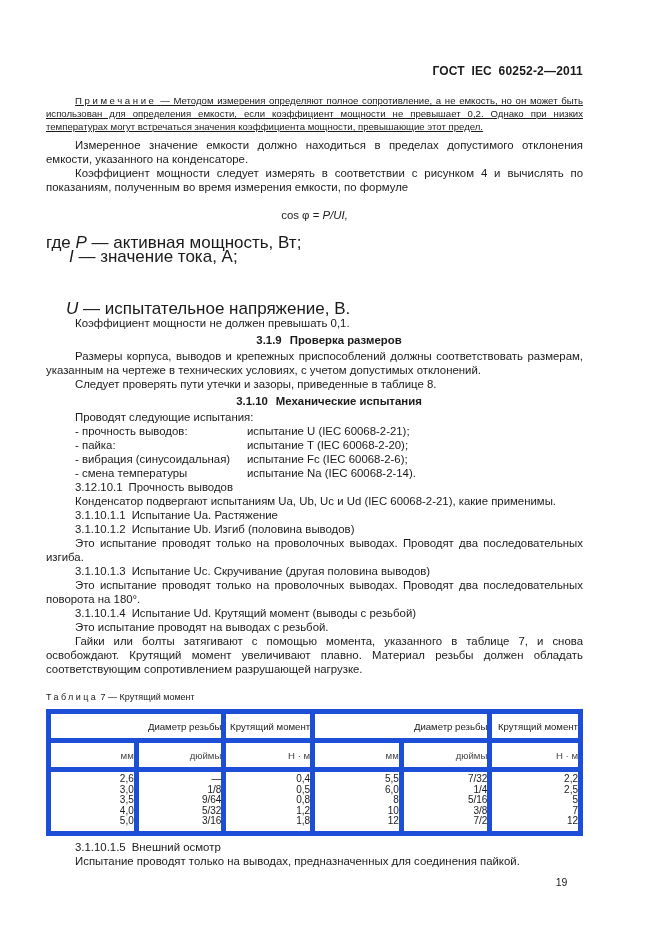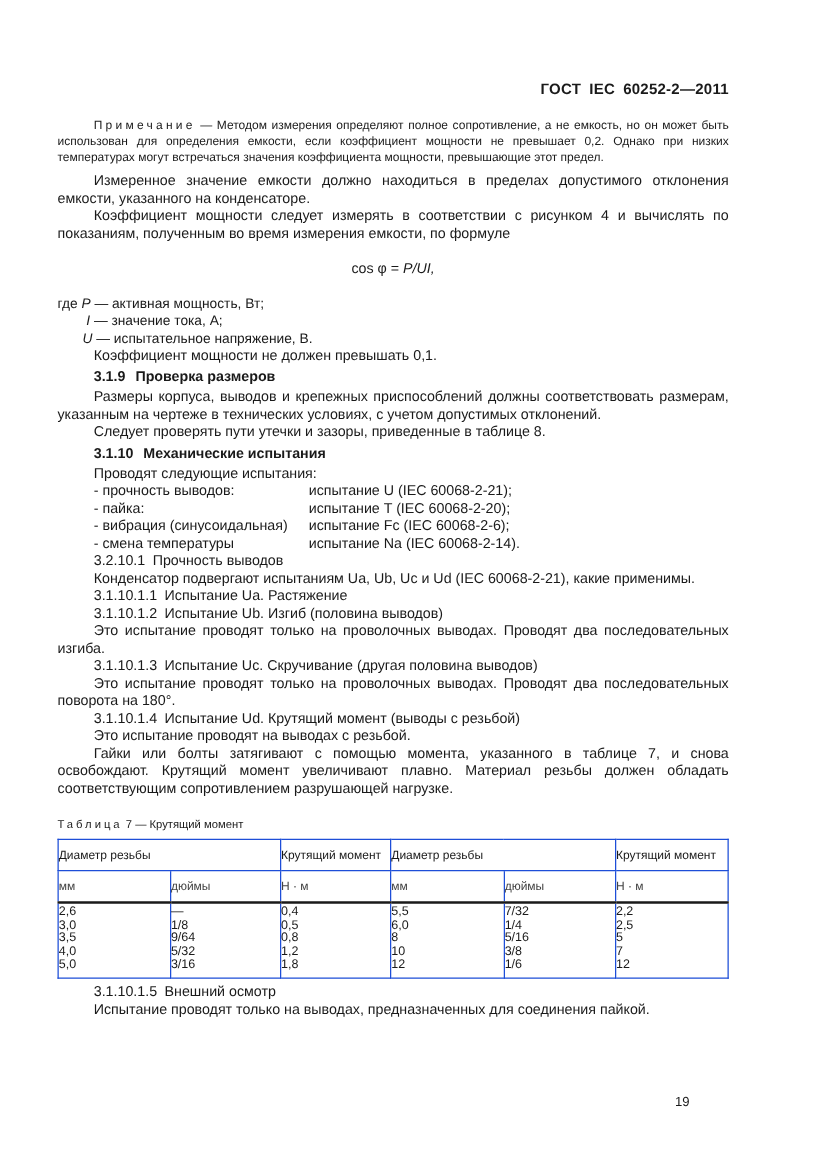"Примечание — Методом измерения" .note .ind { text-decoration: none -> underline }
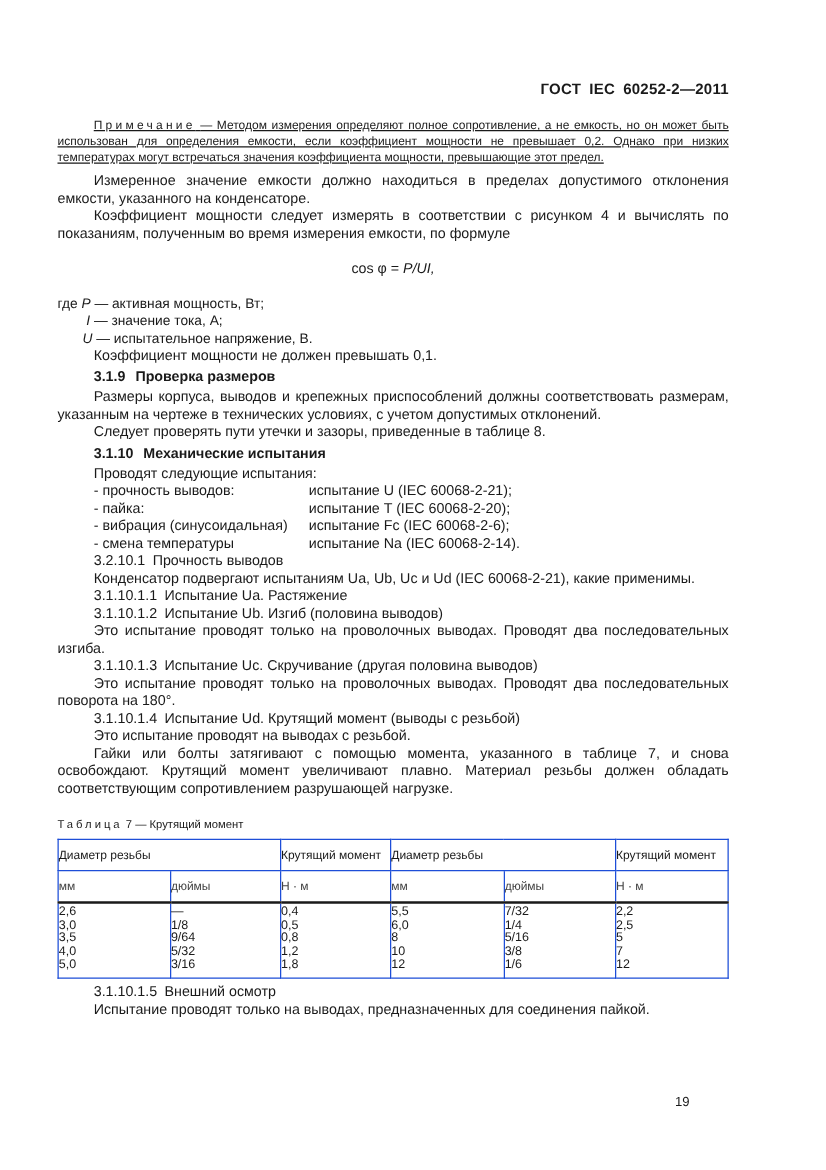"где P — активная мощность," .where { font-size: 11px -> 17px }
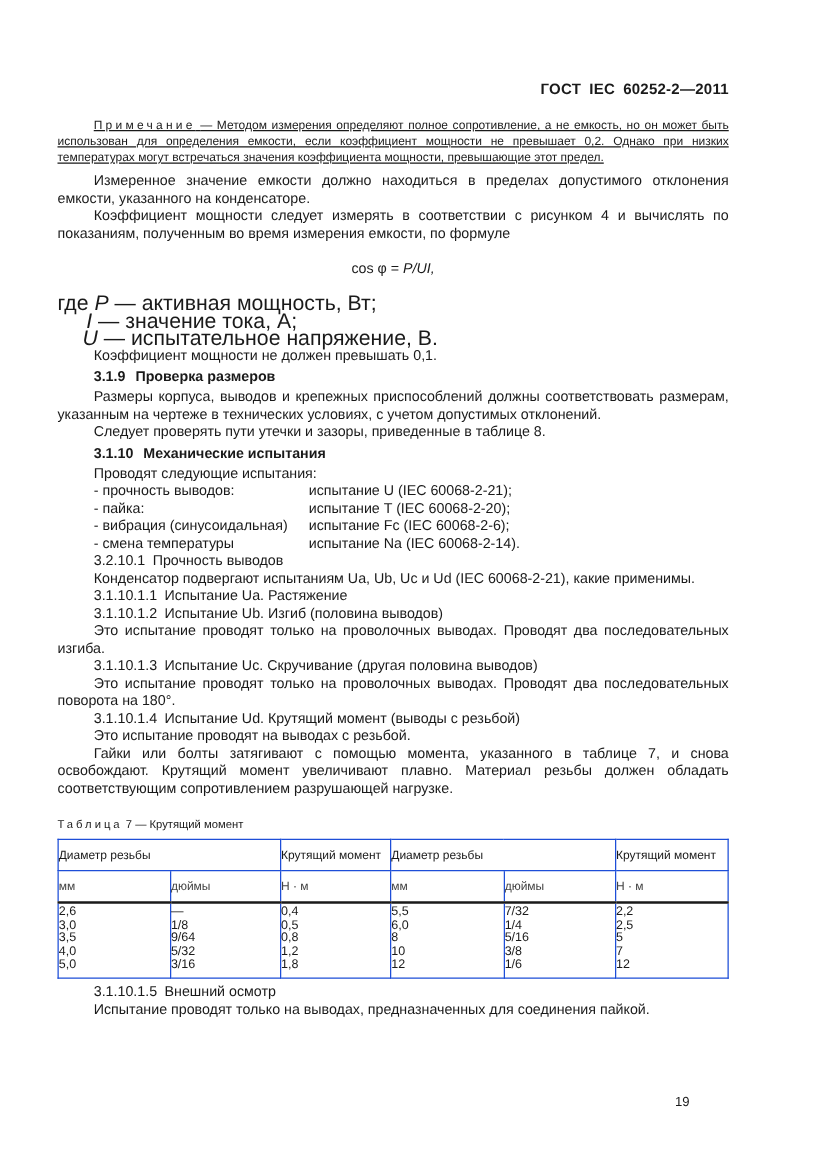"U — испытательное напряжение, В." .where .w3 { margin-top: none -> 38px }
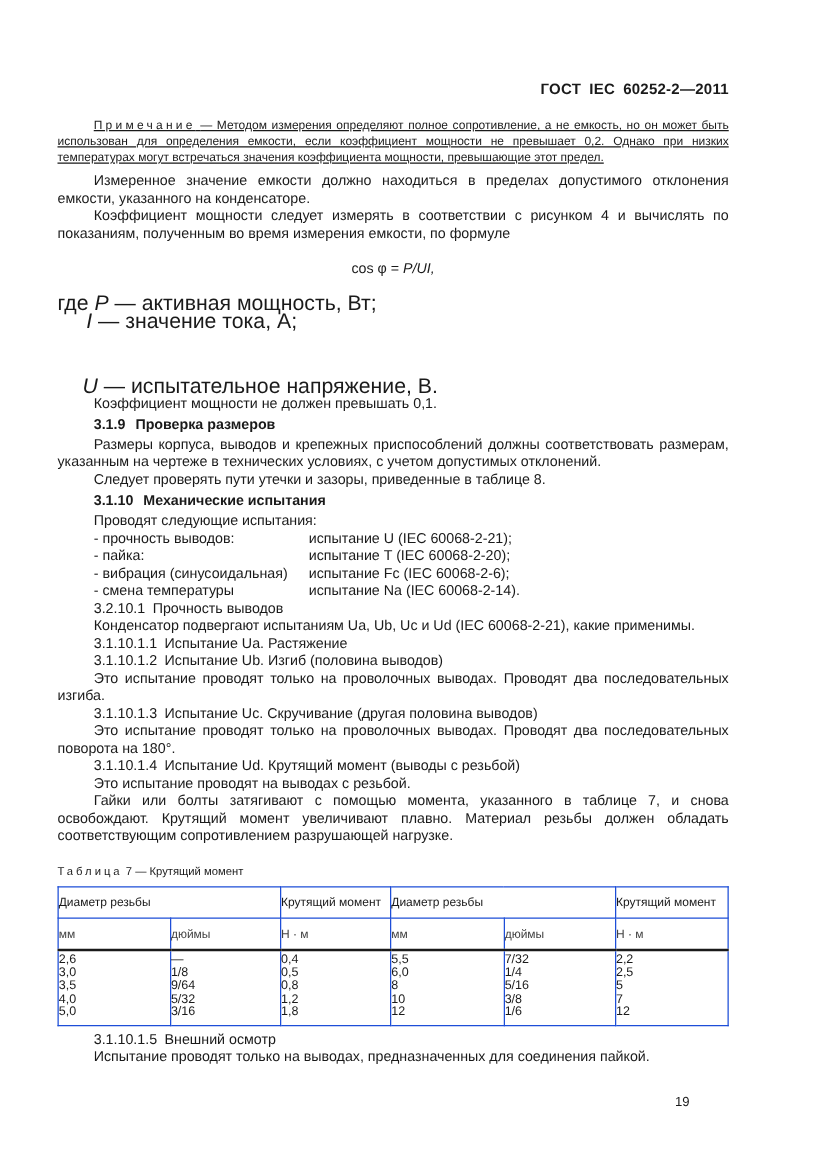"3.1.9 Проверка размеров" .h3 { text-align: none -> center }
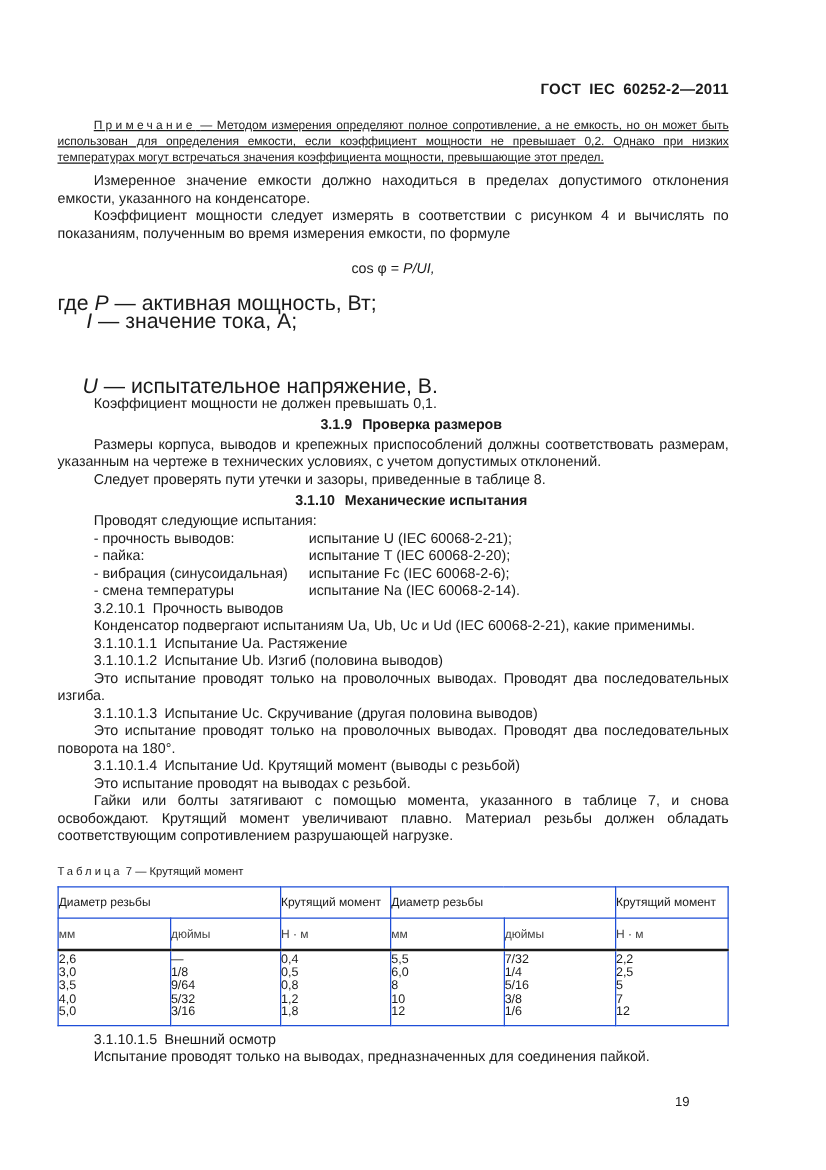"3.2.10.1" span.num { text: 3.2.10.1 -> 3.12.10.1 }
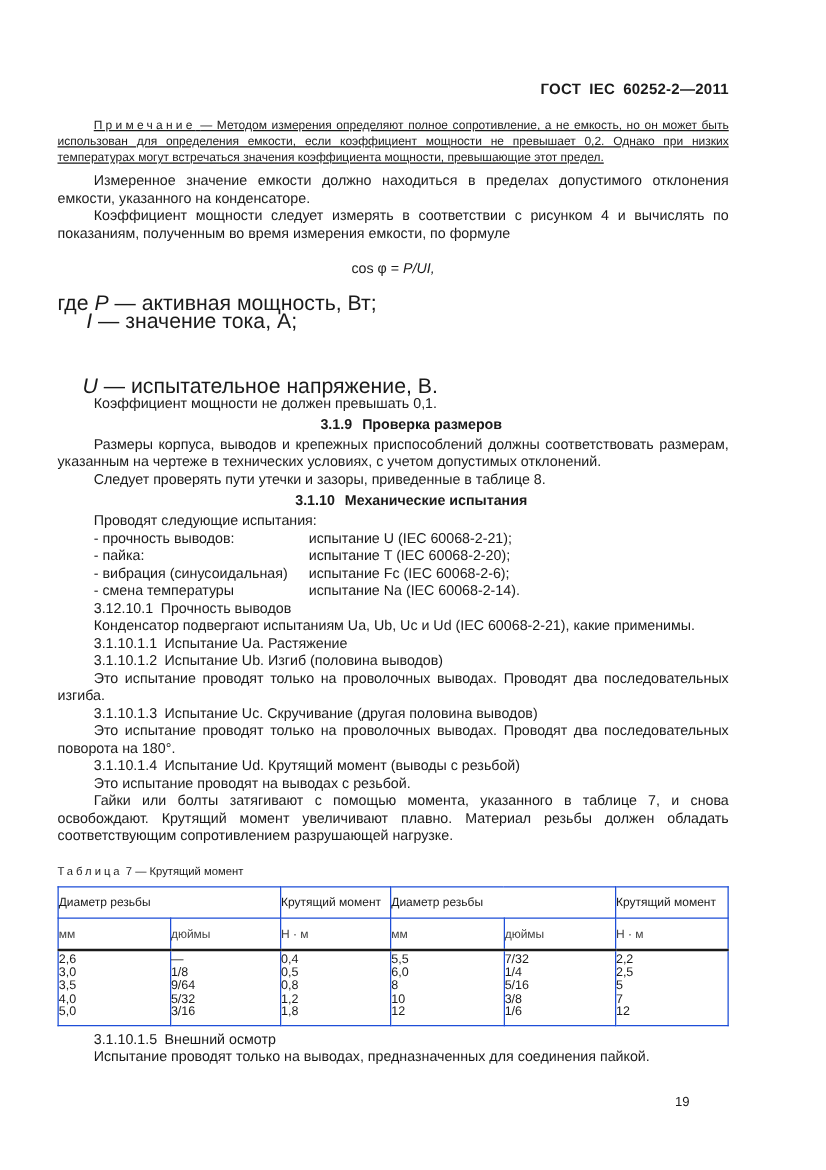"Диаметр резьбы" table.tbl td, table.tbl th { border: 1px solid #1d4ed8 -> 5px solid #1d4ed8; text-align: left -> right }
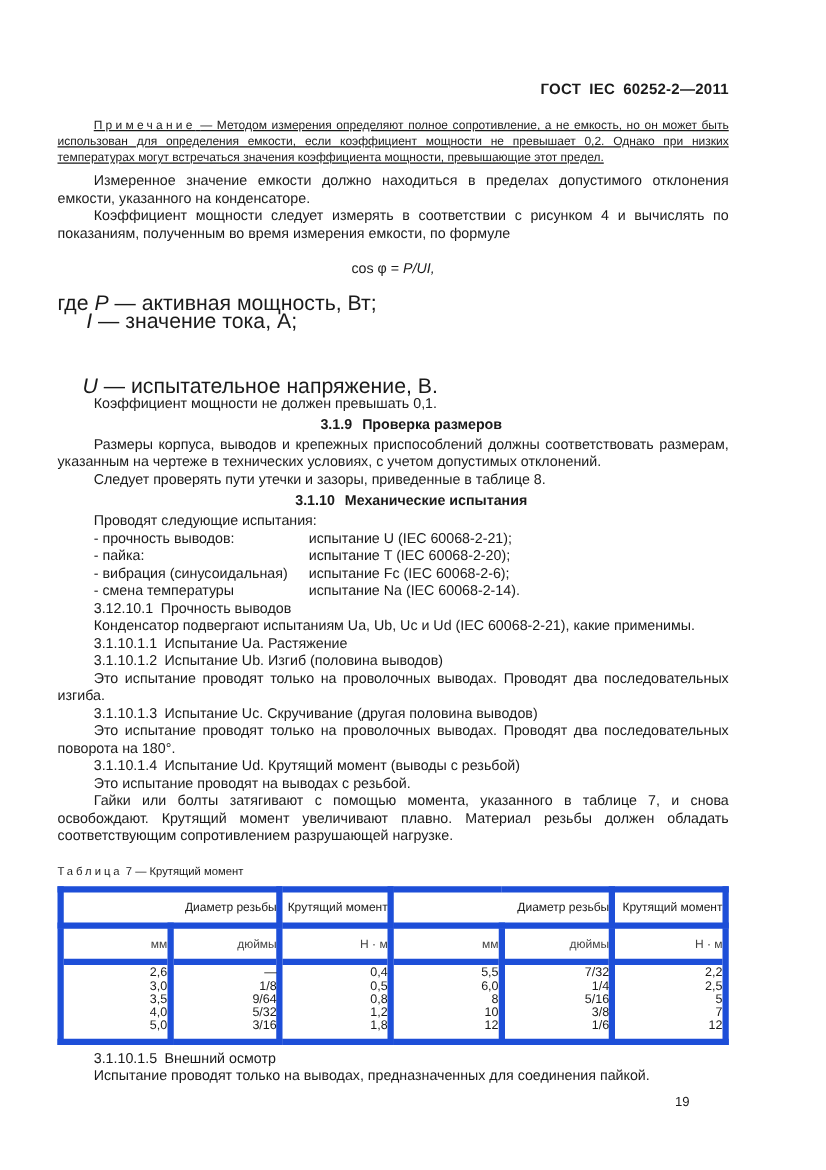"1/6" div { text: 1/6 -> 7/2 }
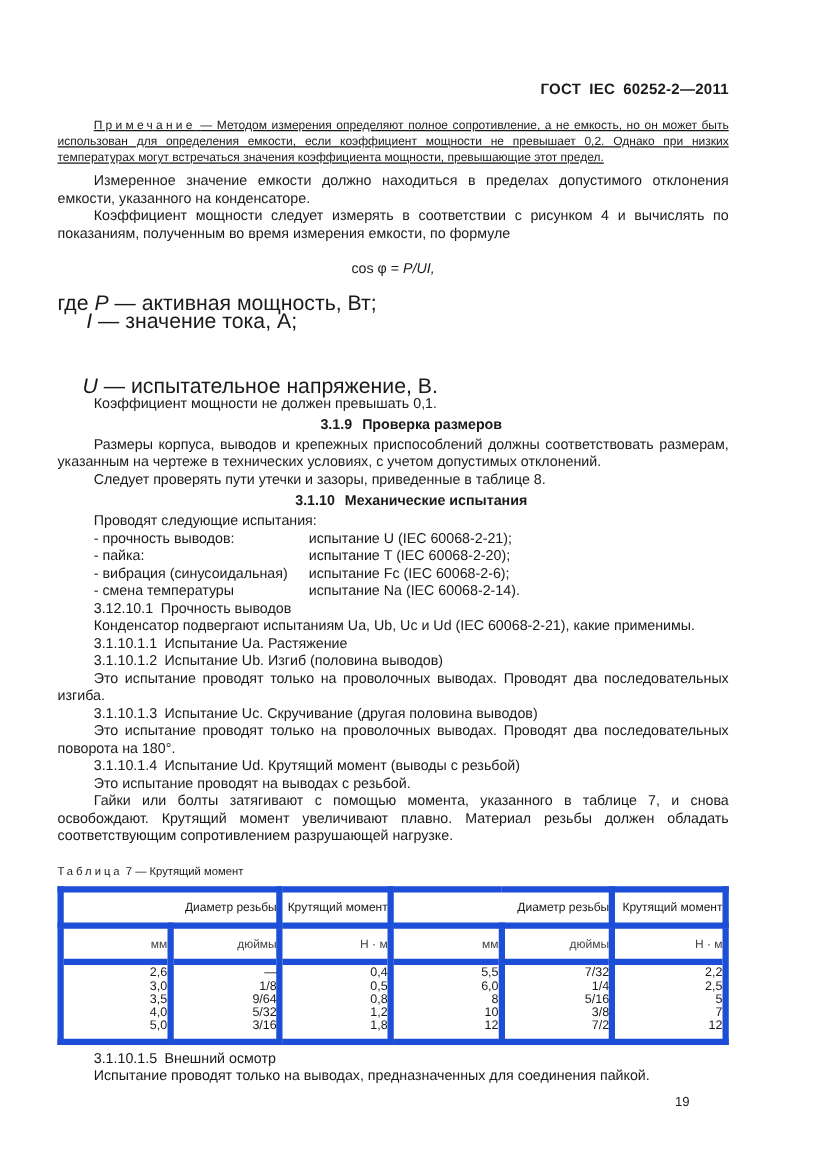"19" .pgnum { text-align: left -> center }
